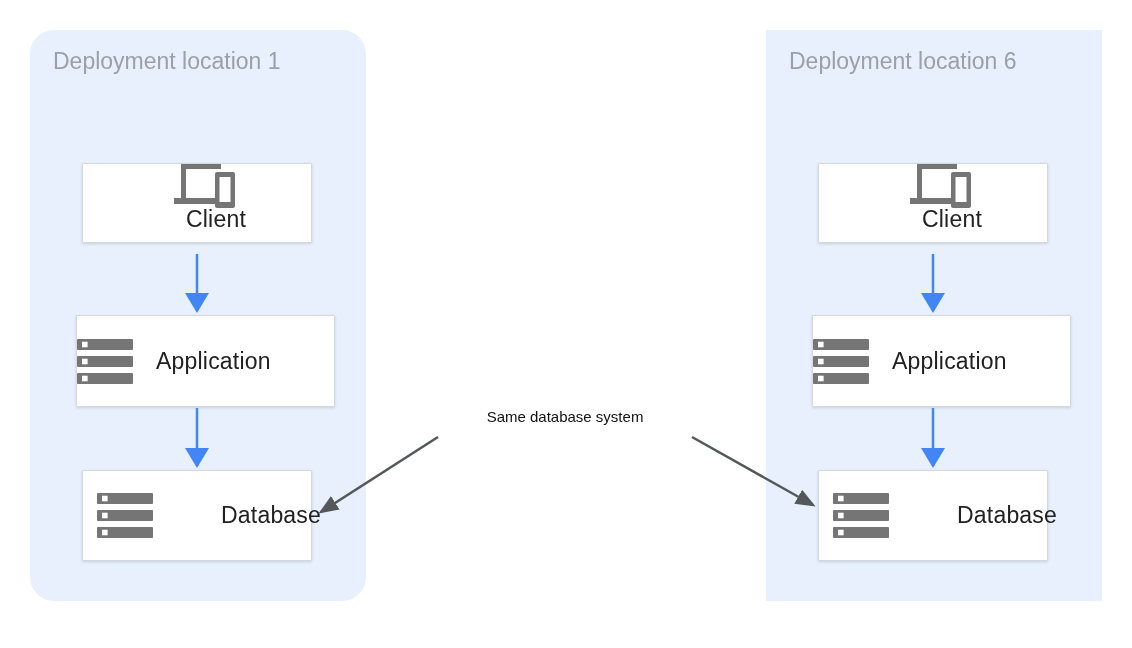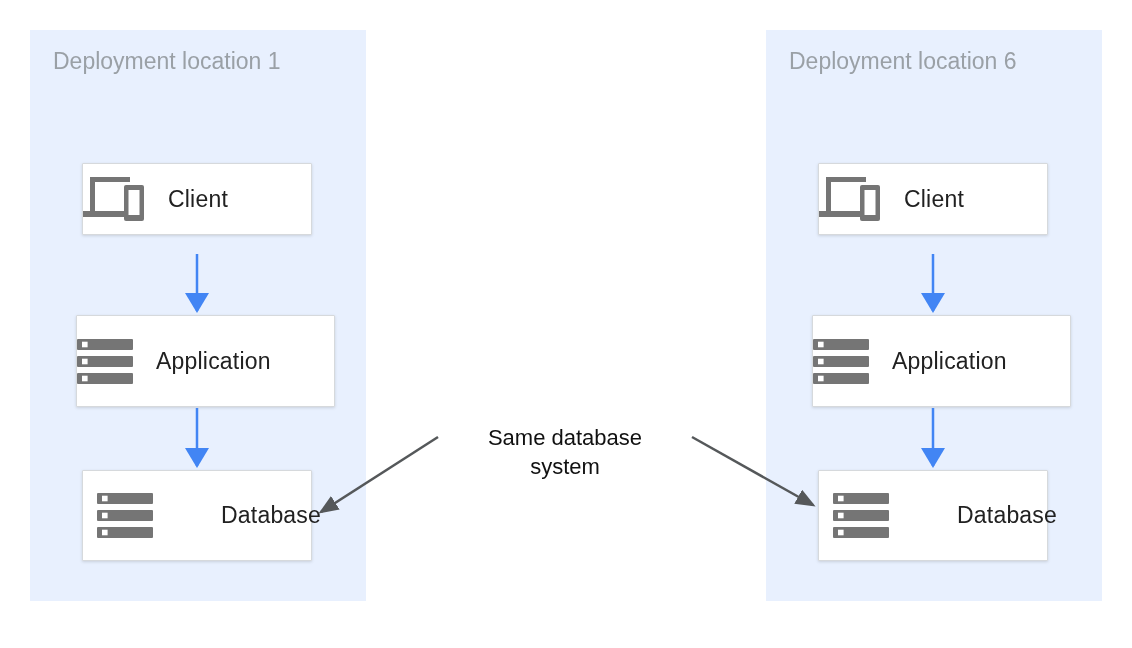"Deployment location 1" .panel.left { border-radius: none -> 24px }
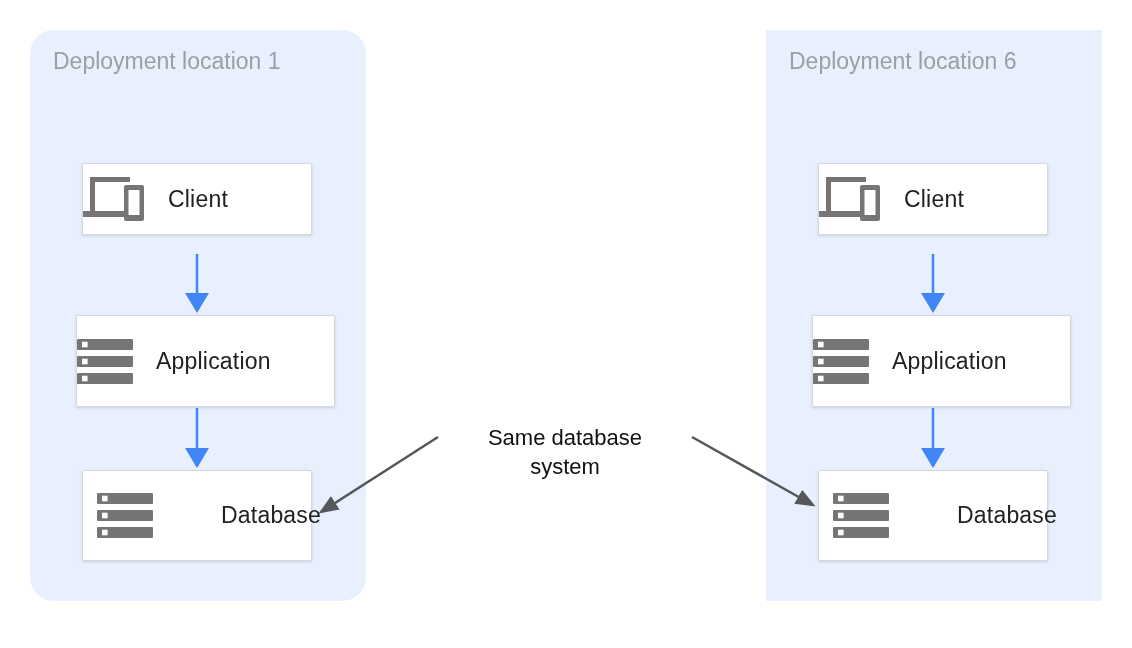"Client" .node-client { flex-direction: none -> column; height: 72px -> 80px; padding-left: none -> 14px }
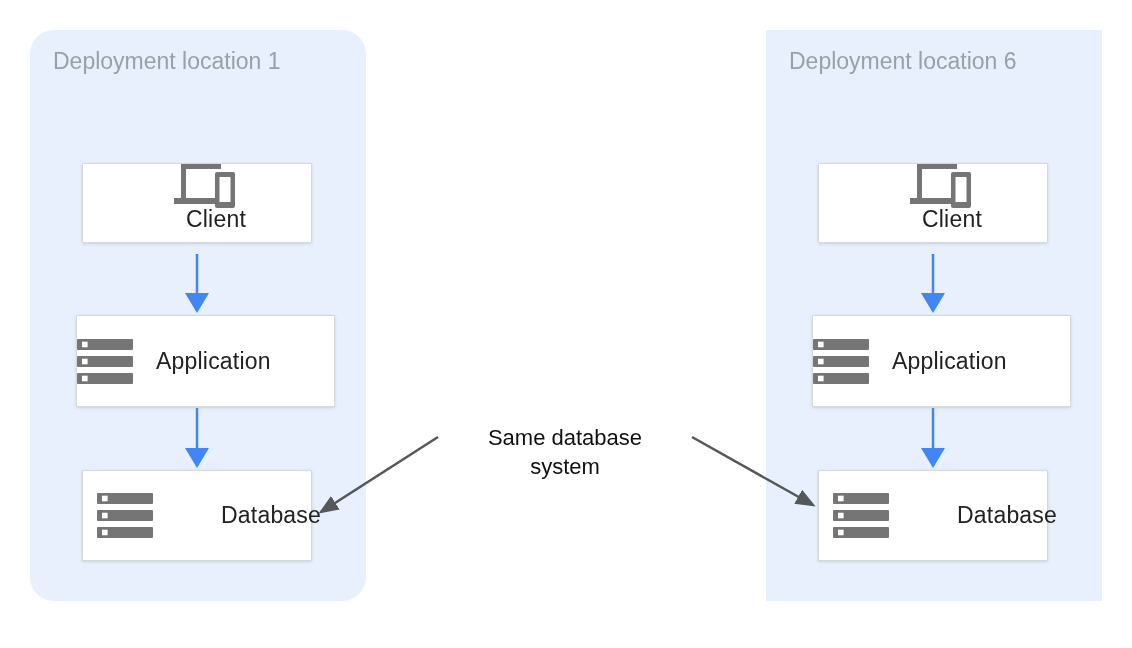"Same database system" .annotation { font-size: 22px -> 15px; top: 423px -> 402px }
